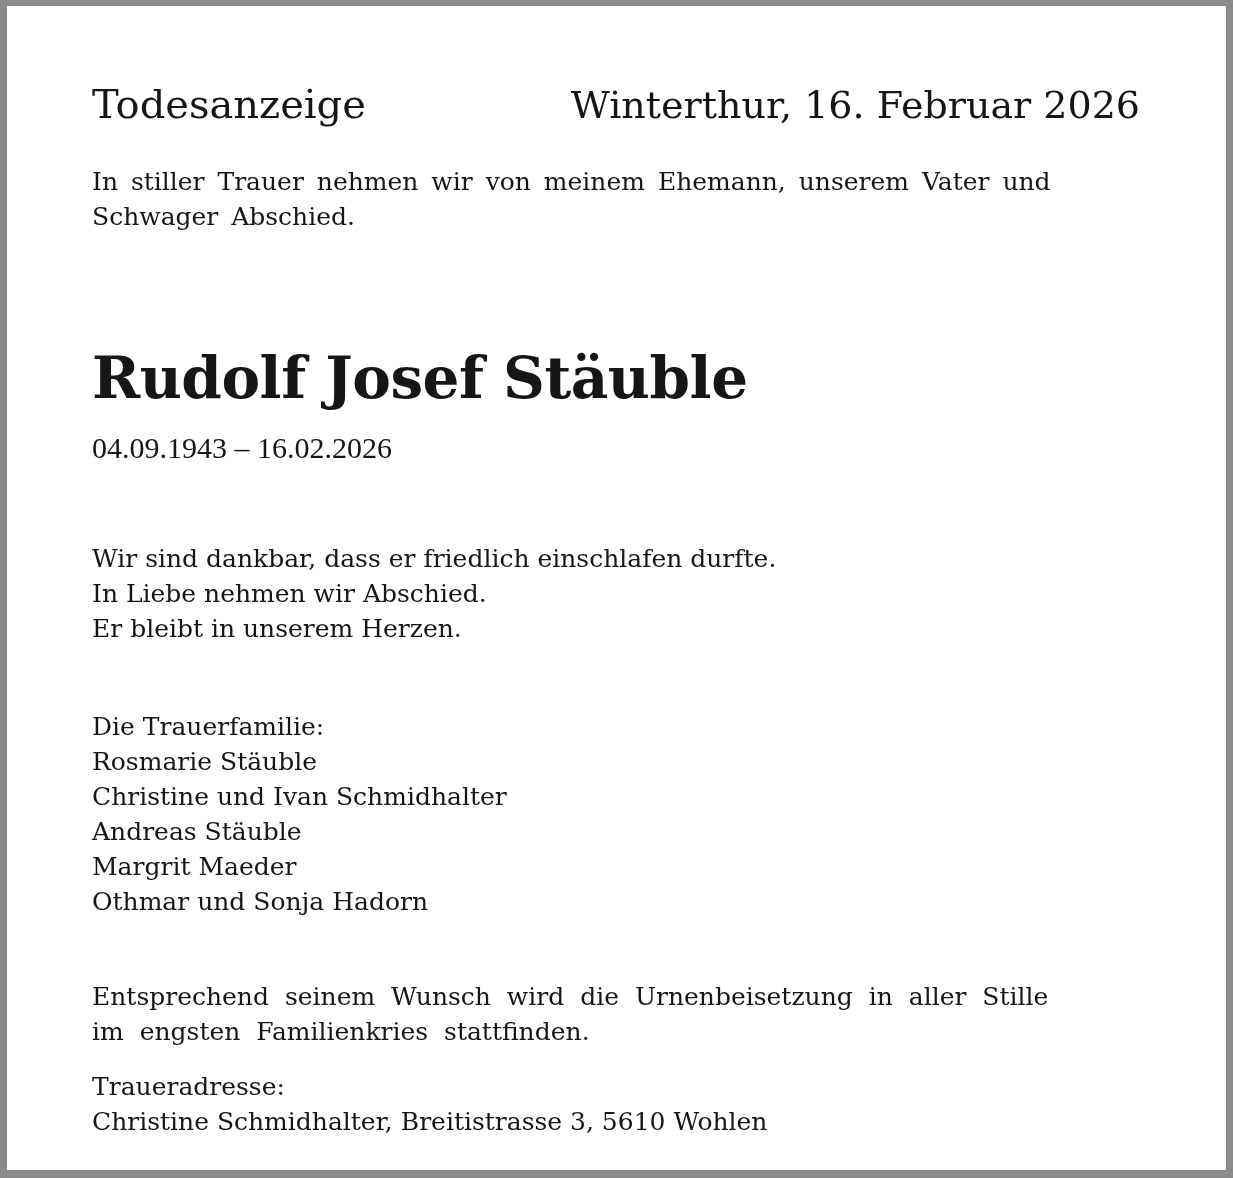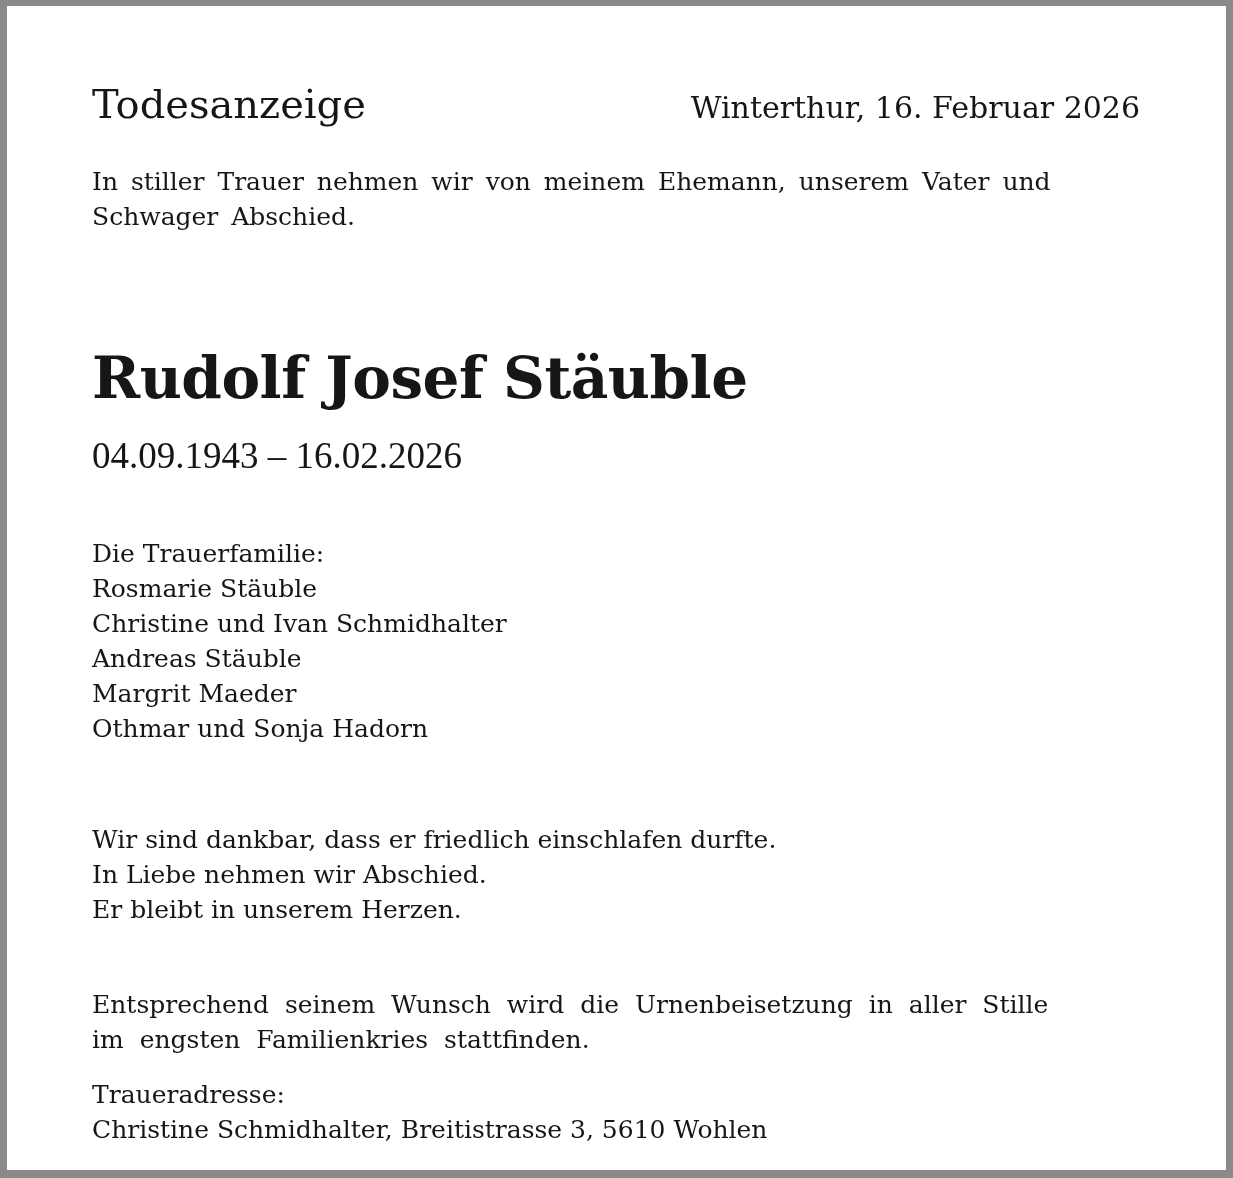"Winterthur, 16. Februar 2026" .dateline { font-size: 30px -> 38px }
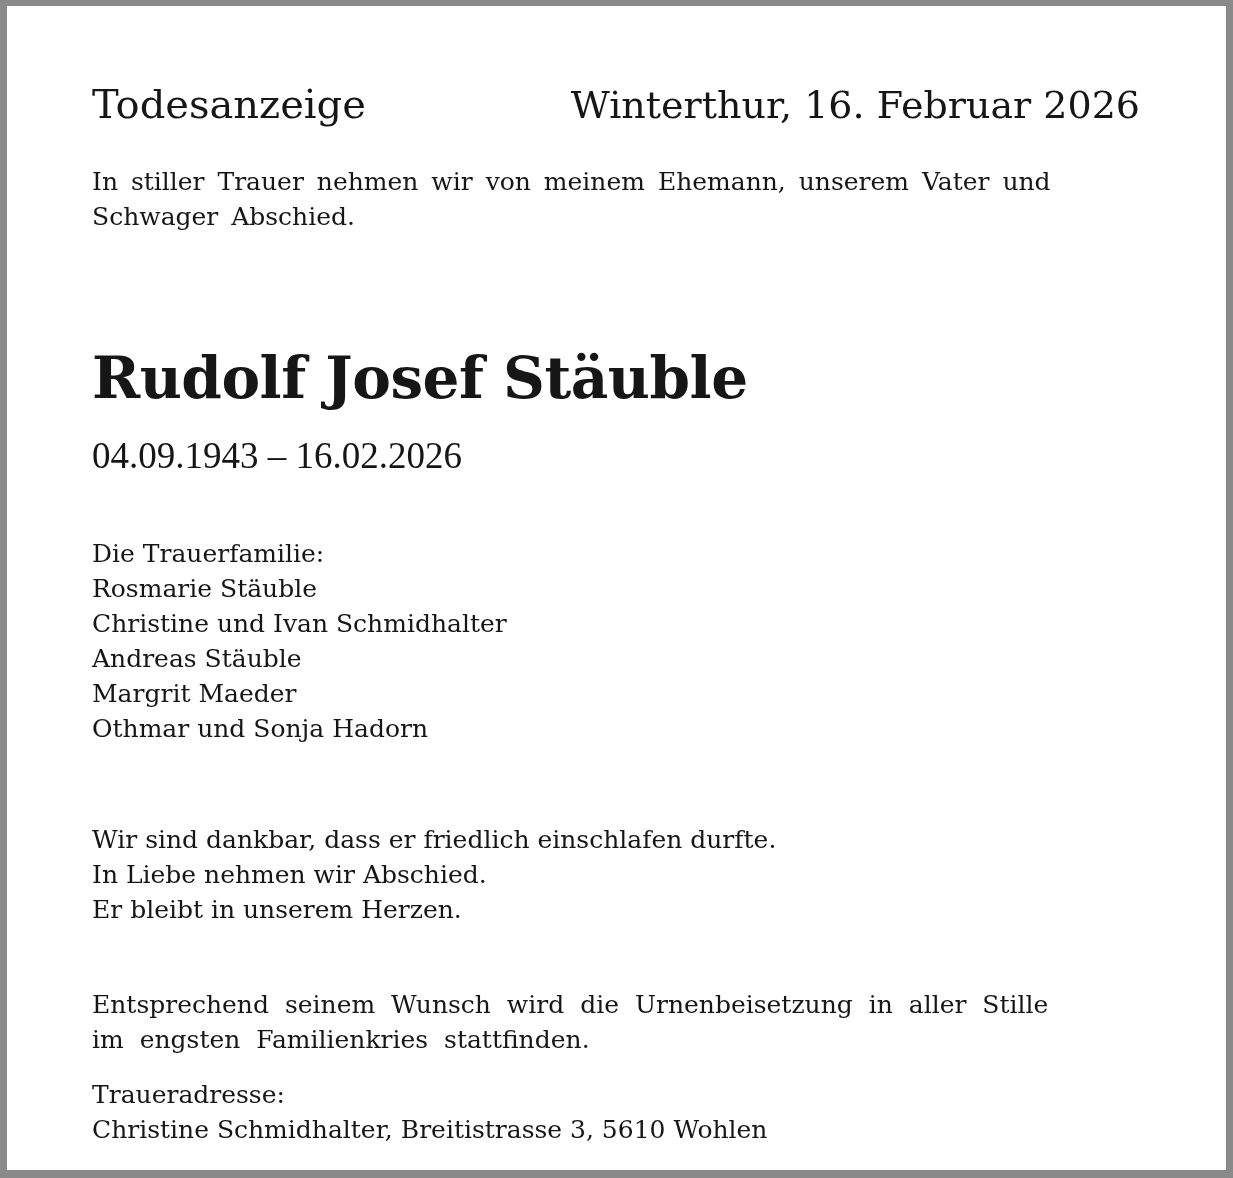"04.09.1943 – 16.02.2026" .life-dates { font-size: 37px -> 30px; margin-top: 28px -> 20px }
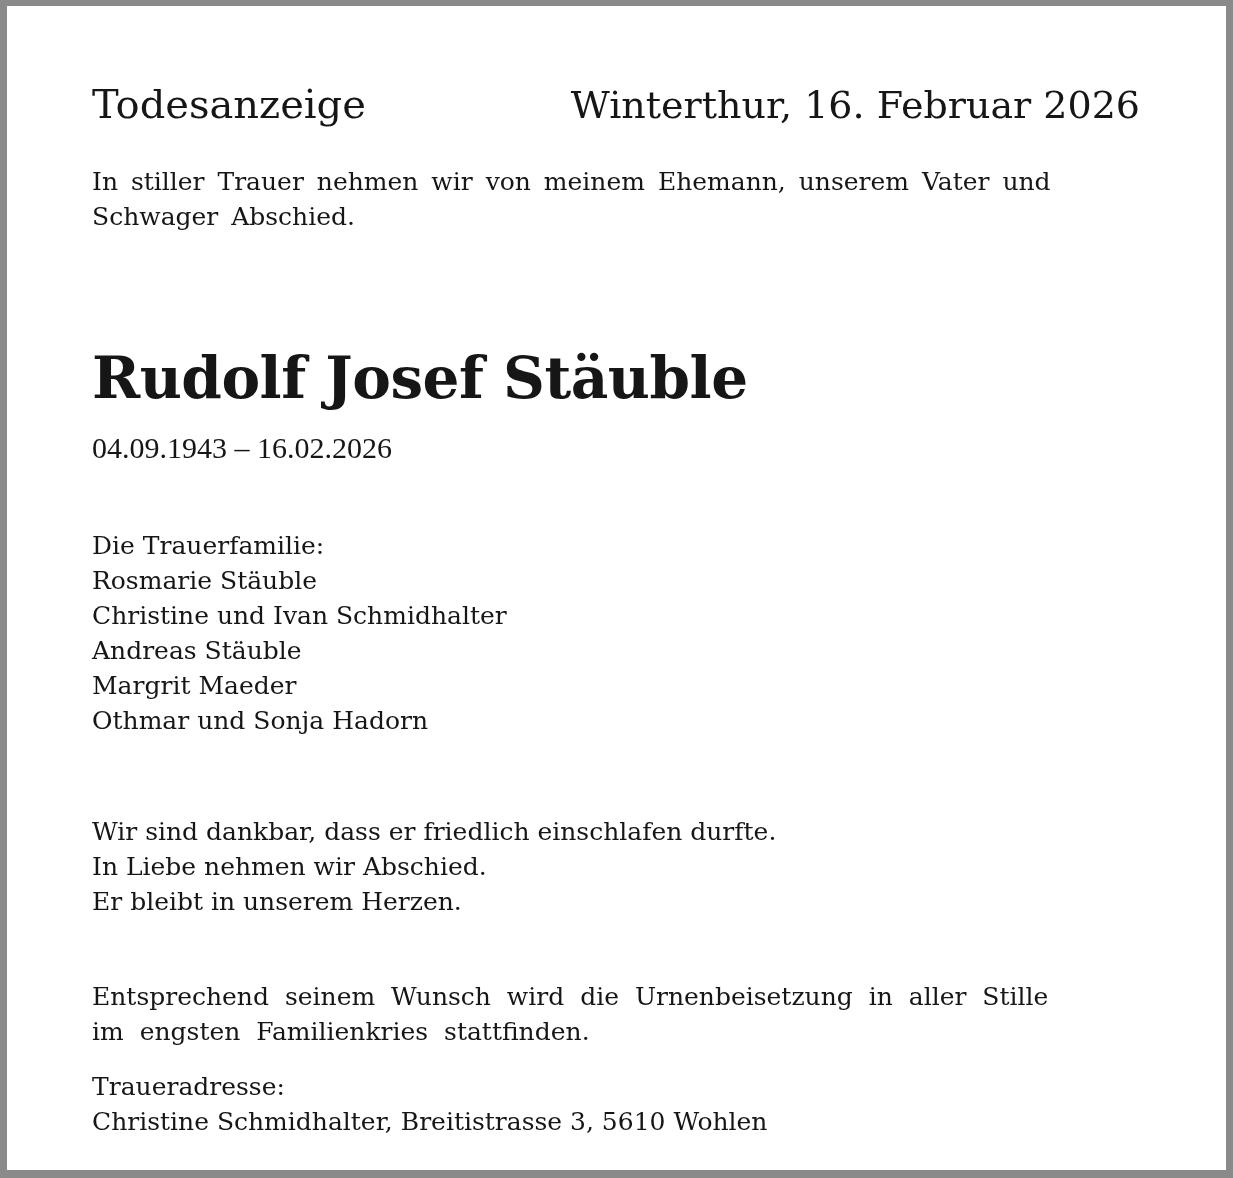"Die Trauerfamilie:" p.lines { order: before "Wir sind dankbar, dass er" -> after "Wir sind dankbar, dass er" }
